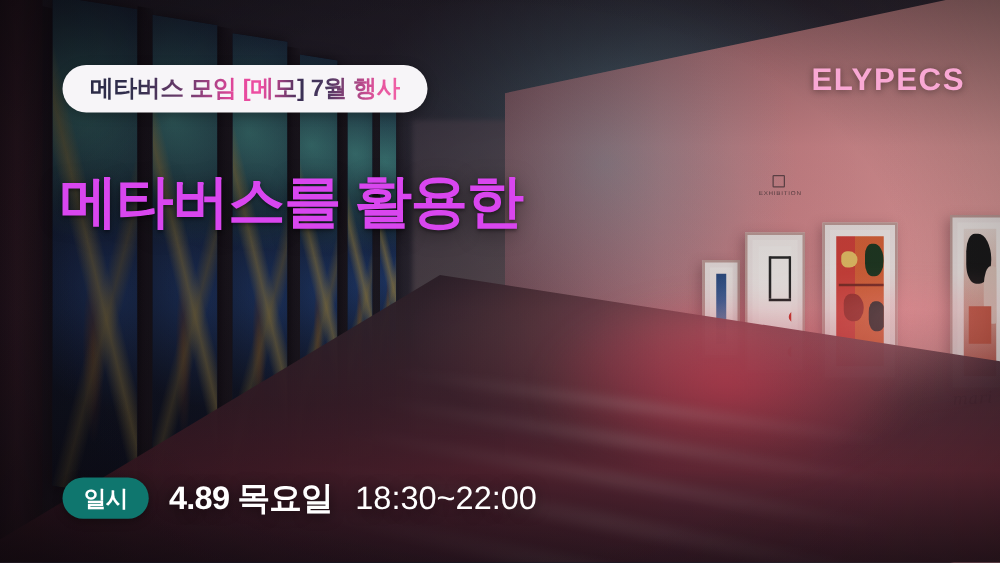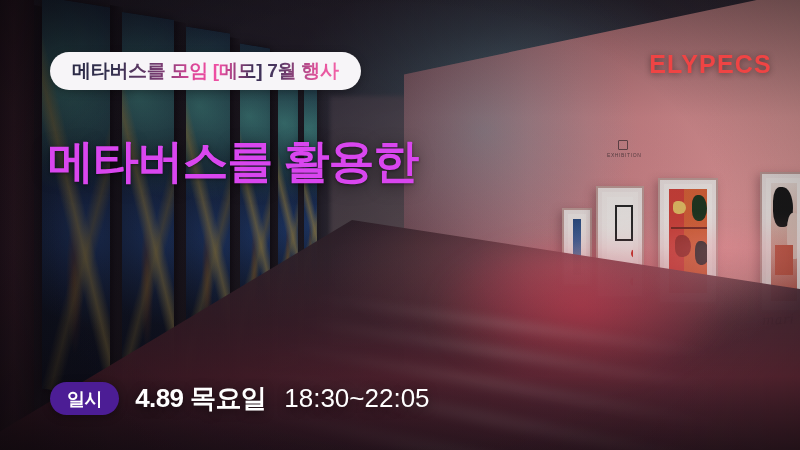"메타버스를 모임 [메모] 7월 행사" span.badge-text { text: 메타버스를 -> 메타버스 }
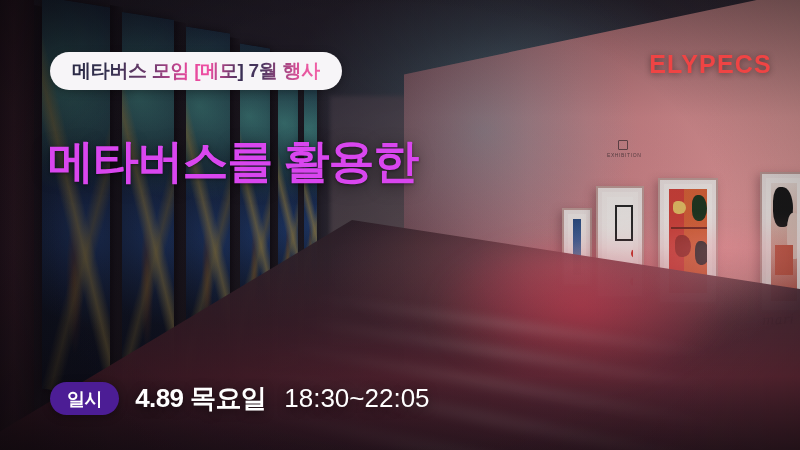"ELYPECS" .logo { color: #ef4444 -> #f9a8d4 }
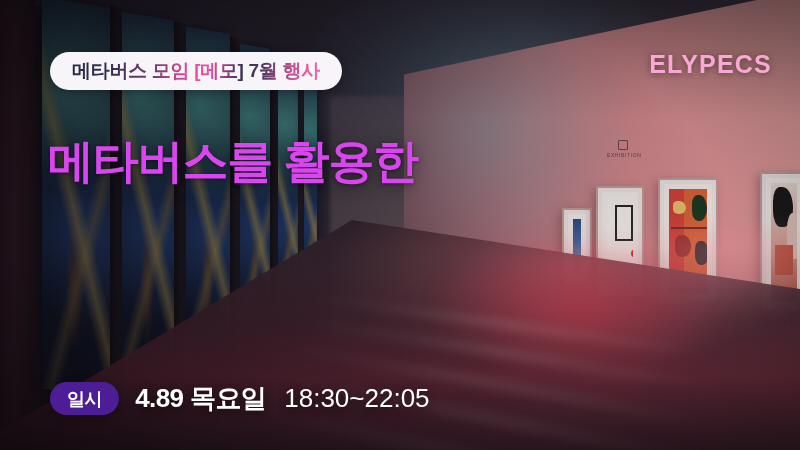"일시" .date-pill { background: #4c1d95 -> #0f766e }
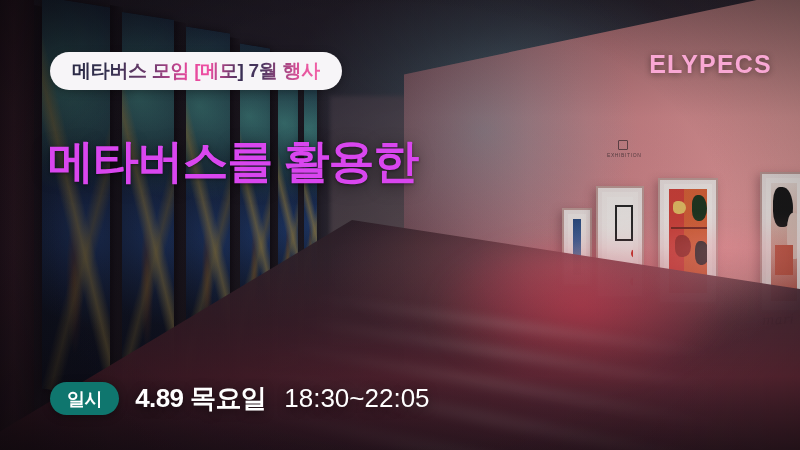"18:30~22:05" span.date-time { text: 22:05 -> 22:00 }
